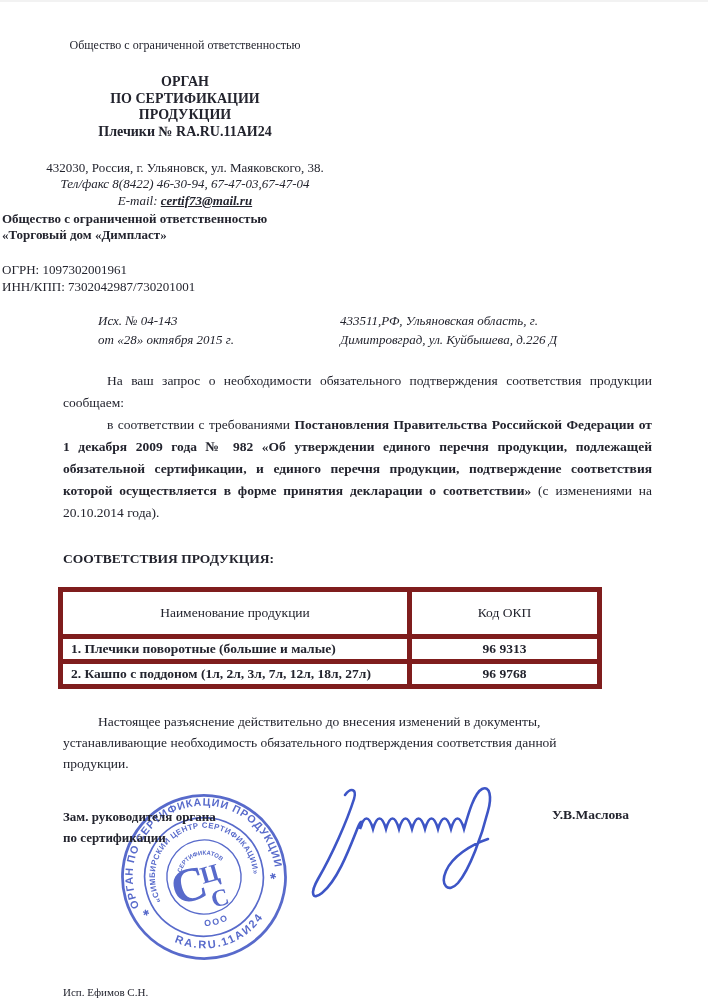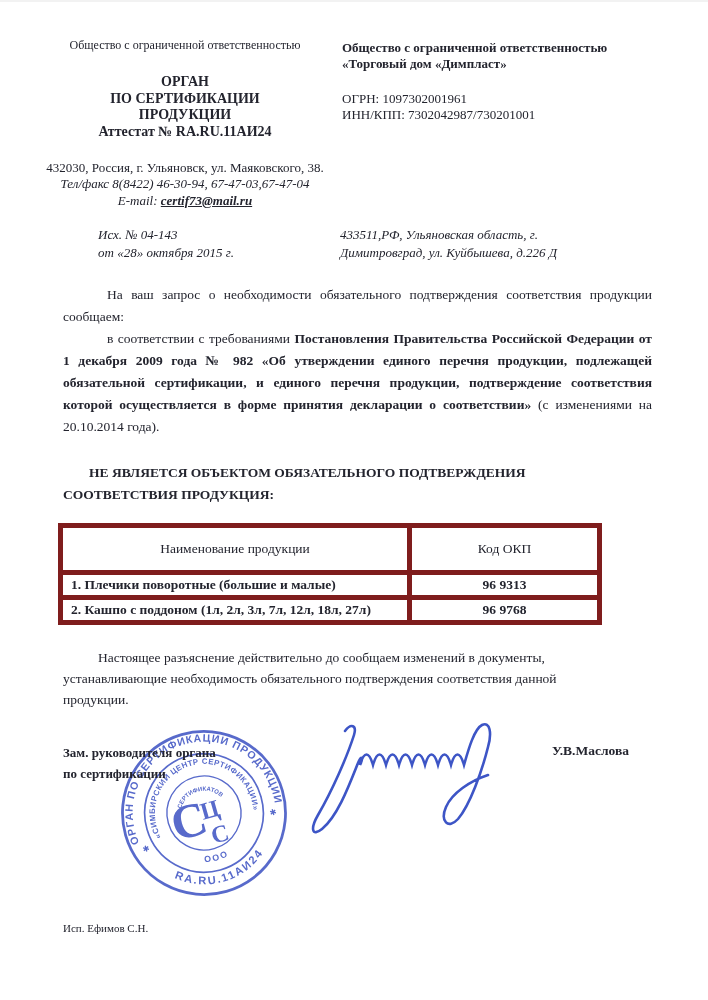"Общество с ограниченной ответственностью" .top-header { flex-direction: none -> column }
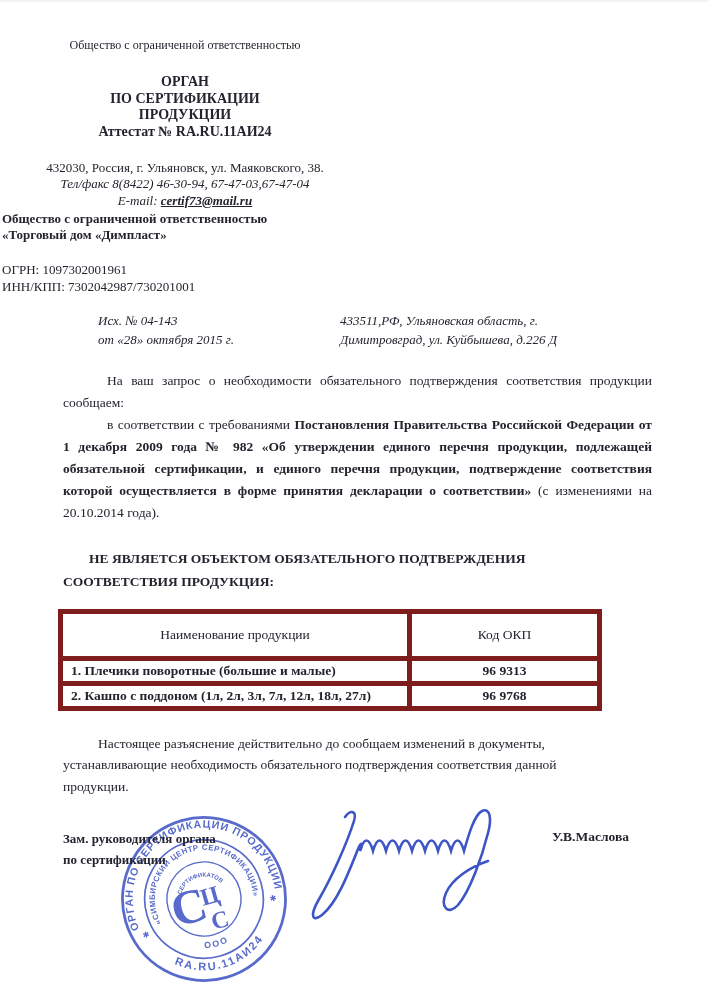"Аттестат № RA.RU.11АИ24" div { text: Аттестат -> Плечики }
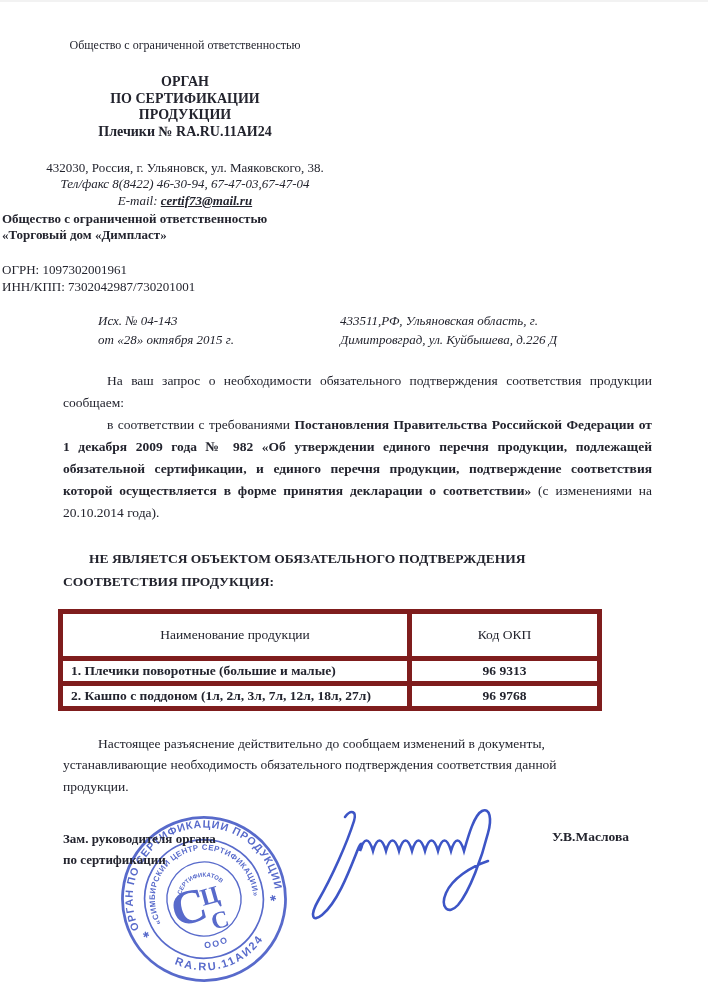"НЕ ЯВЛЯЕТСЯ ОБЪЕКТОМ ОБЯЗАТЕЛЬНОГО" div.indent { html: <div>НЕ ЯВЛЯЕТСЯ ОБЪЕКТОМ ОБЯЗАТЕЛЬНОГО ПОДТВЕРЖДЕНИЯ</div> -> none }
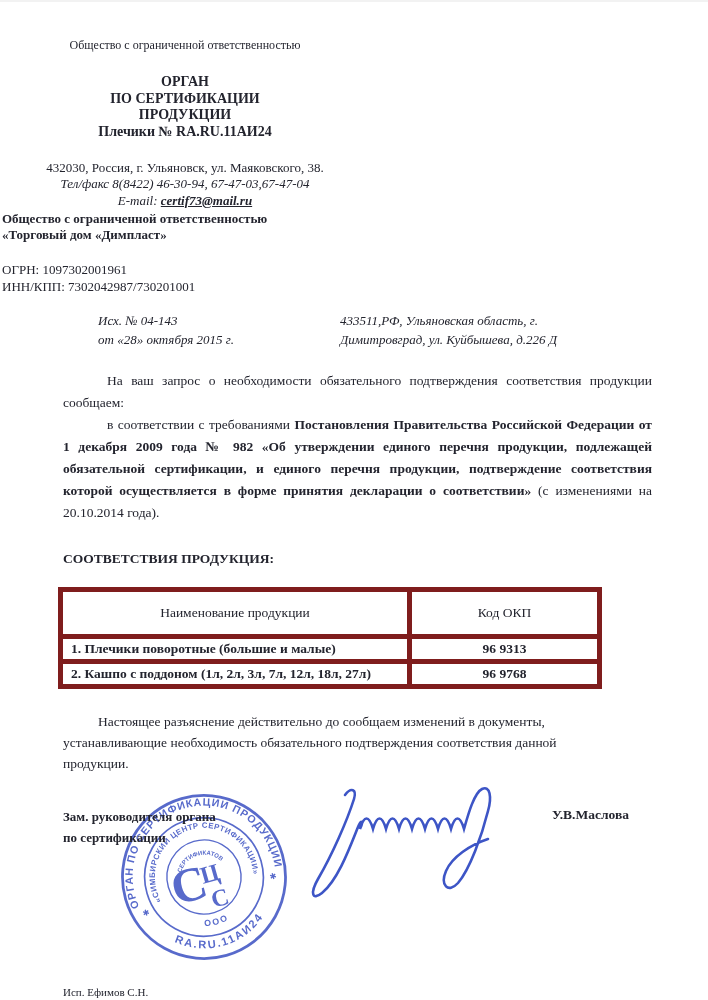"Настоящее разъяснение действительно до" div.indent { text: сообщаем -> внесения }
